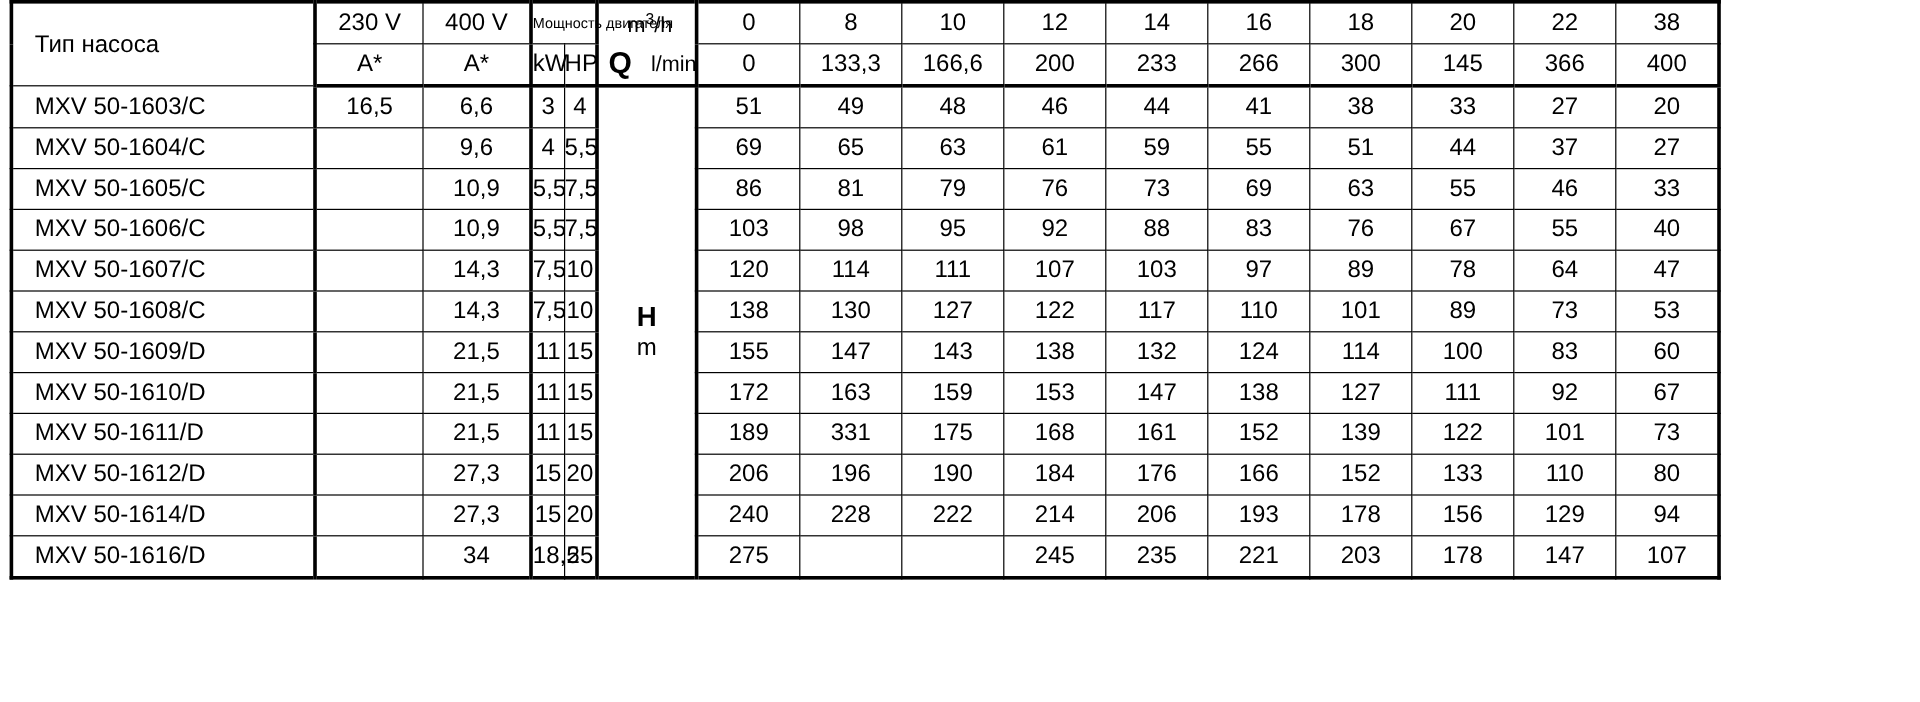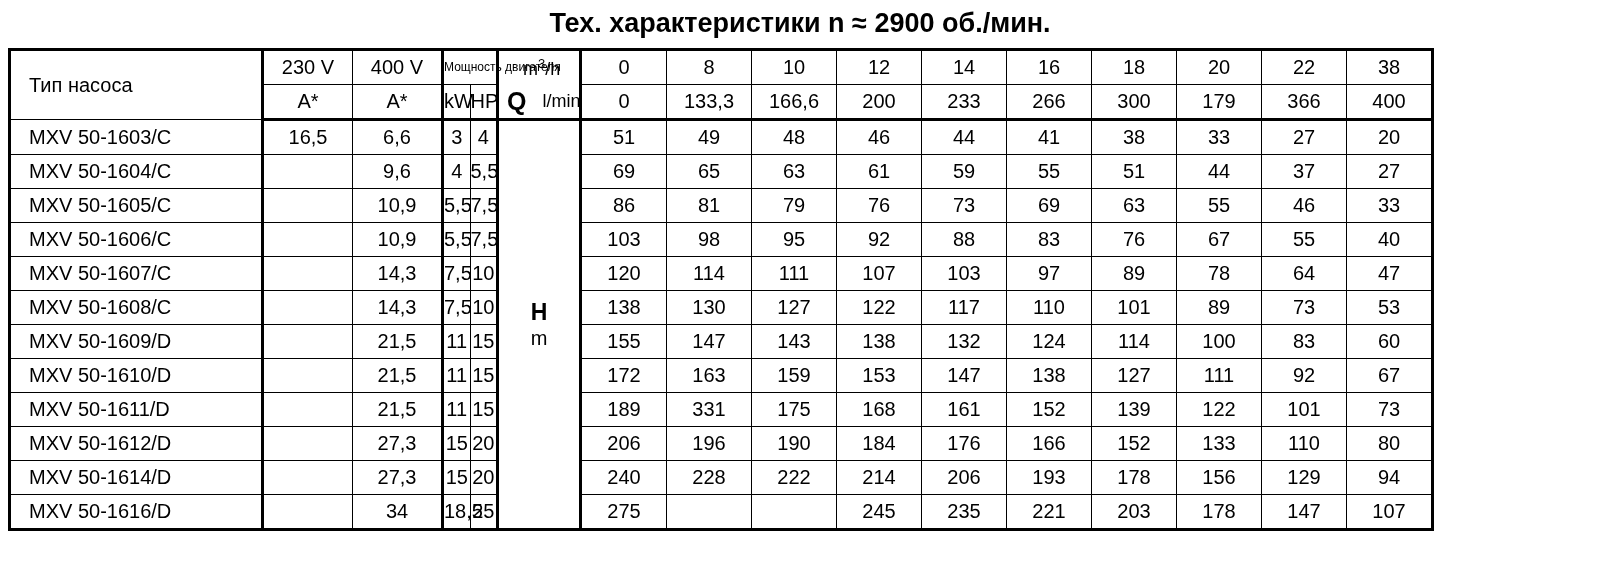"Тех. характеристики n ≈ 2900" div.title { html: <div>Тех. характеристики n ≈ 2900 об./мин.</div> -> none }
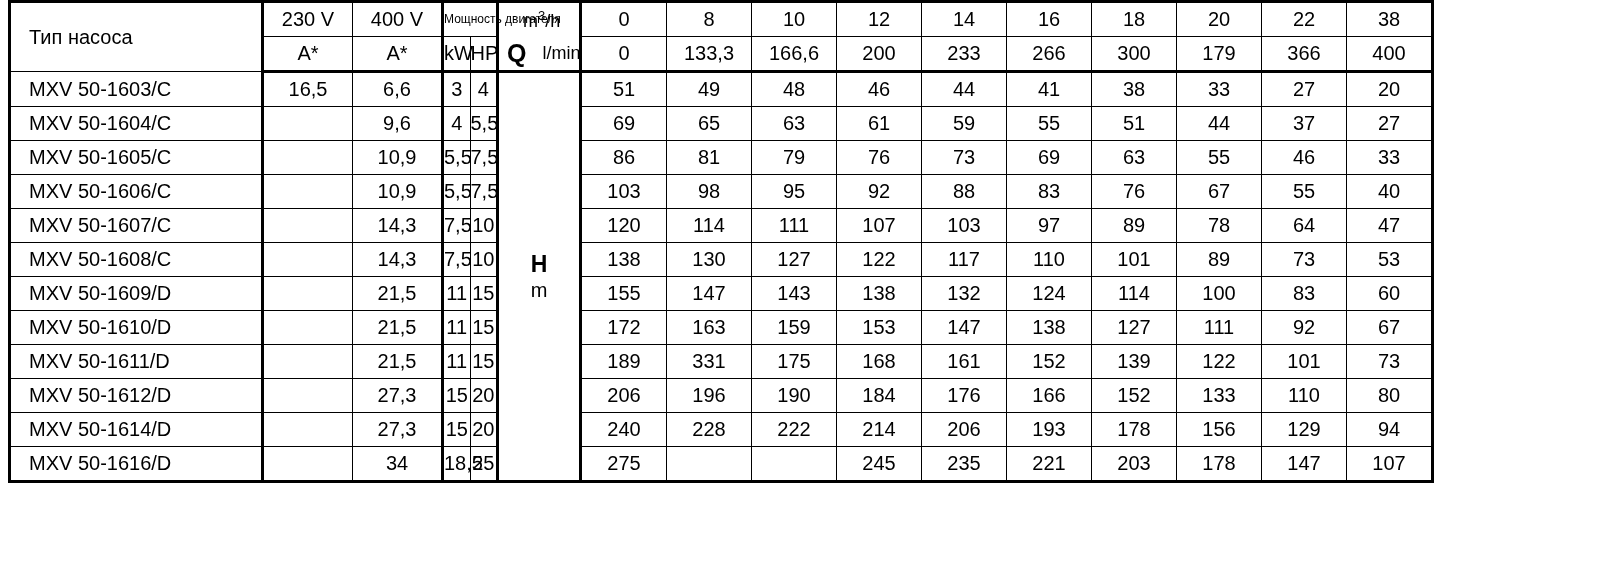"179" td.d-col { text: 179 -> 145 }
